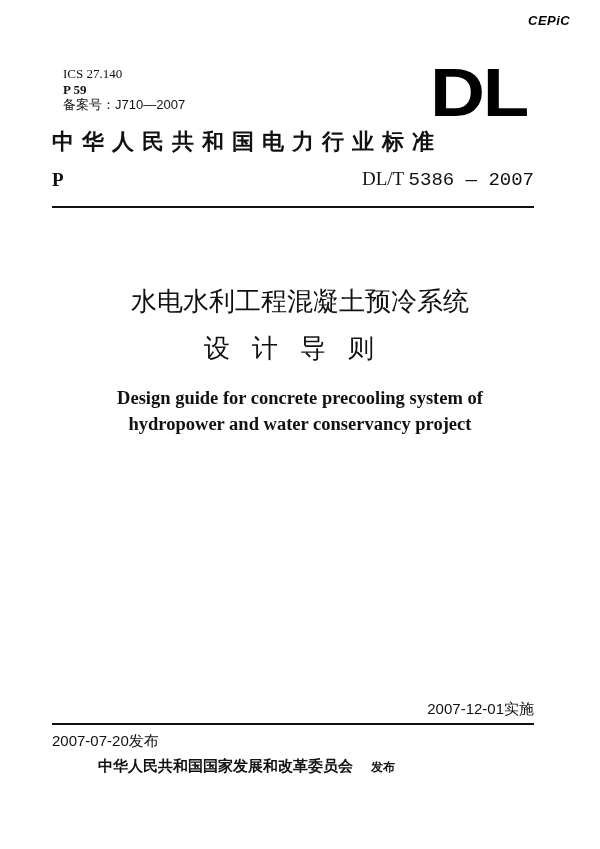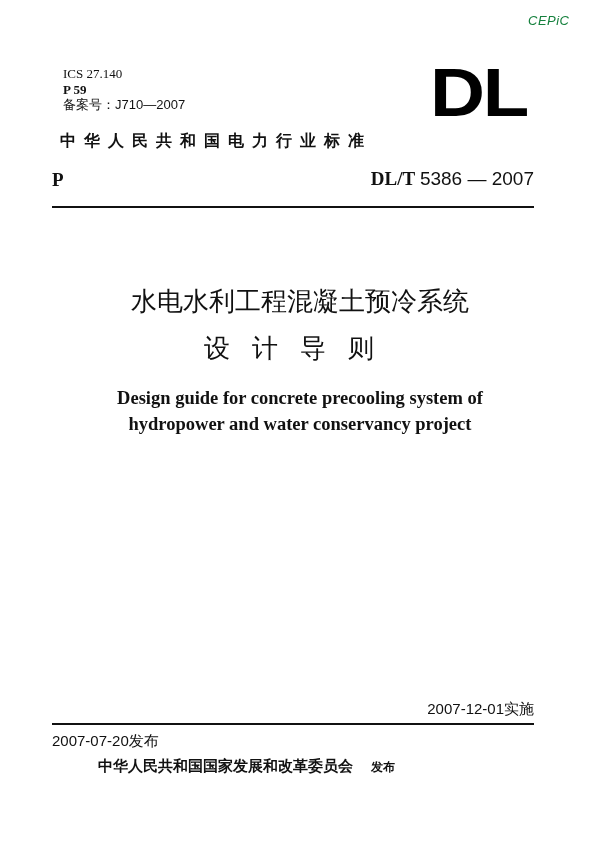"CEPiC" .watermark { color: #15803d -> #000000; font-weight: normal -> bold }
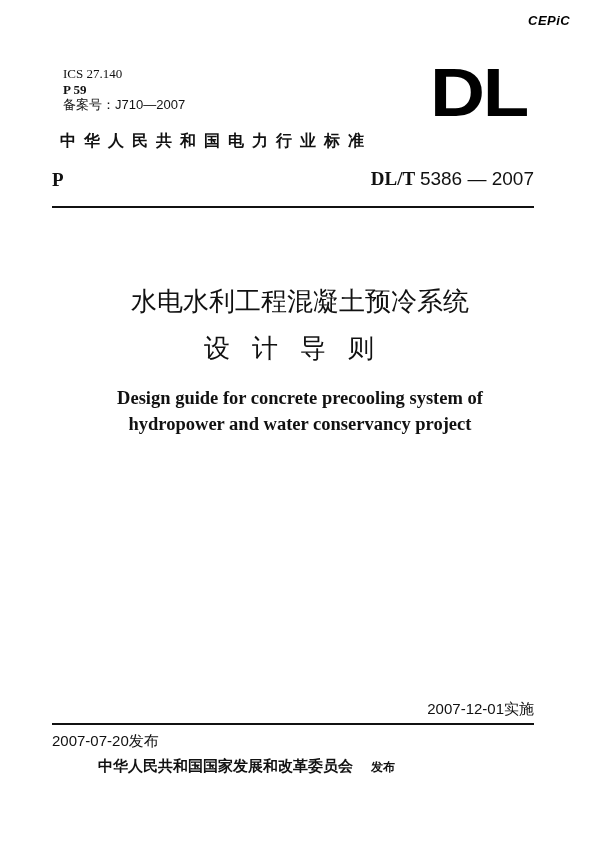"中华人民共和国电力行业标准" .std-title { font-size: 16px -> 22px; left: 60px -> 52px }
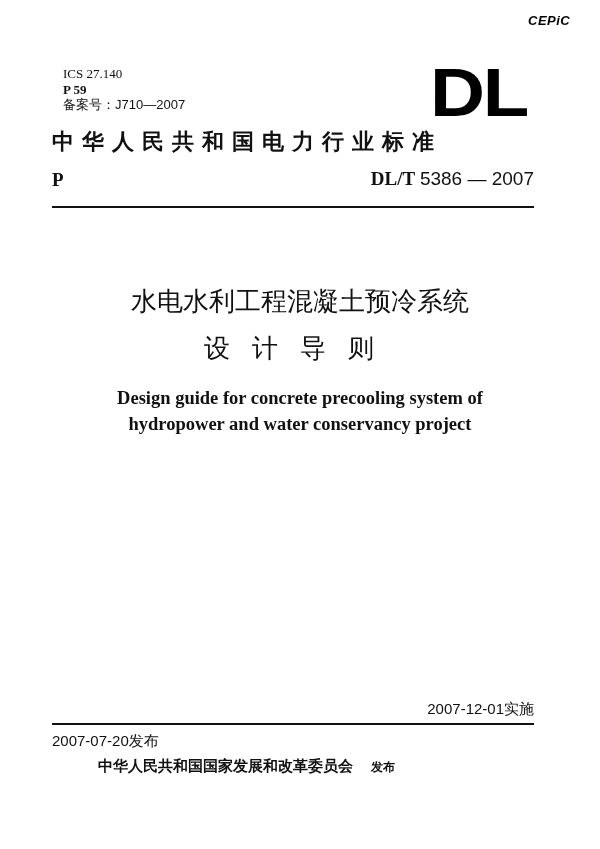"DL/T" .std-number .prefix { font-weight: bold -> normal }
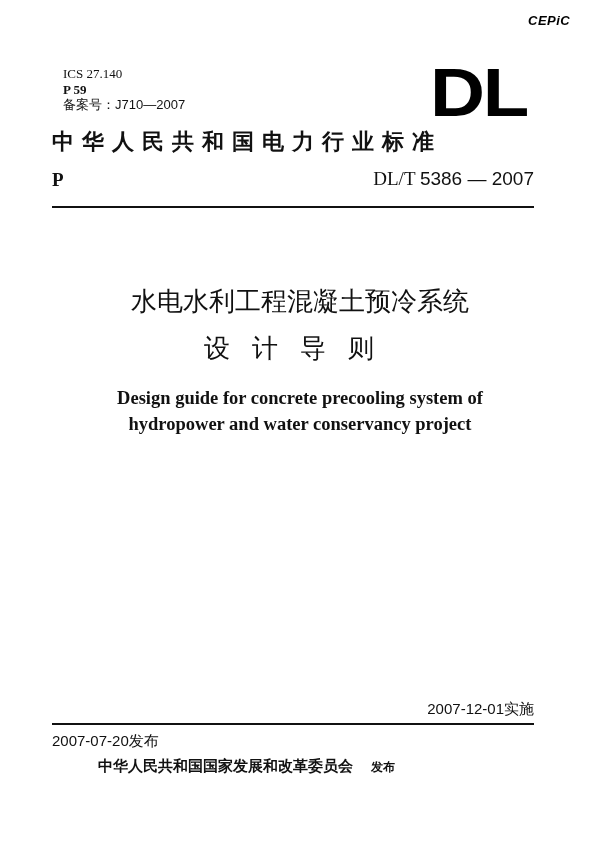"5386 — 2007" .std-number .num { font-family: Liberation Sans, sans-serif -> Liberation Mono, monospace }
